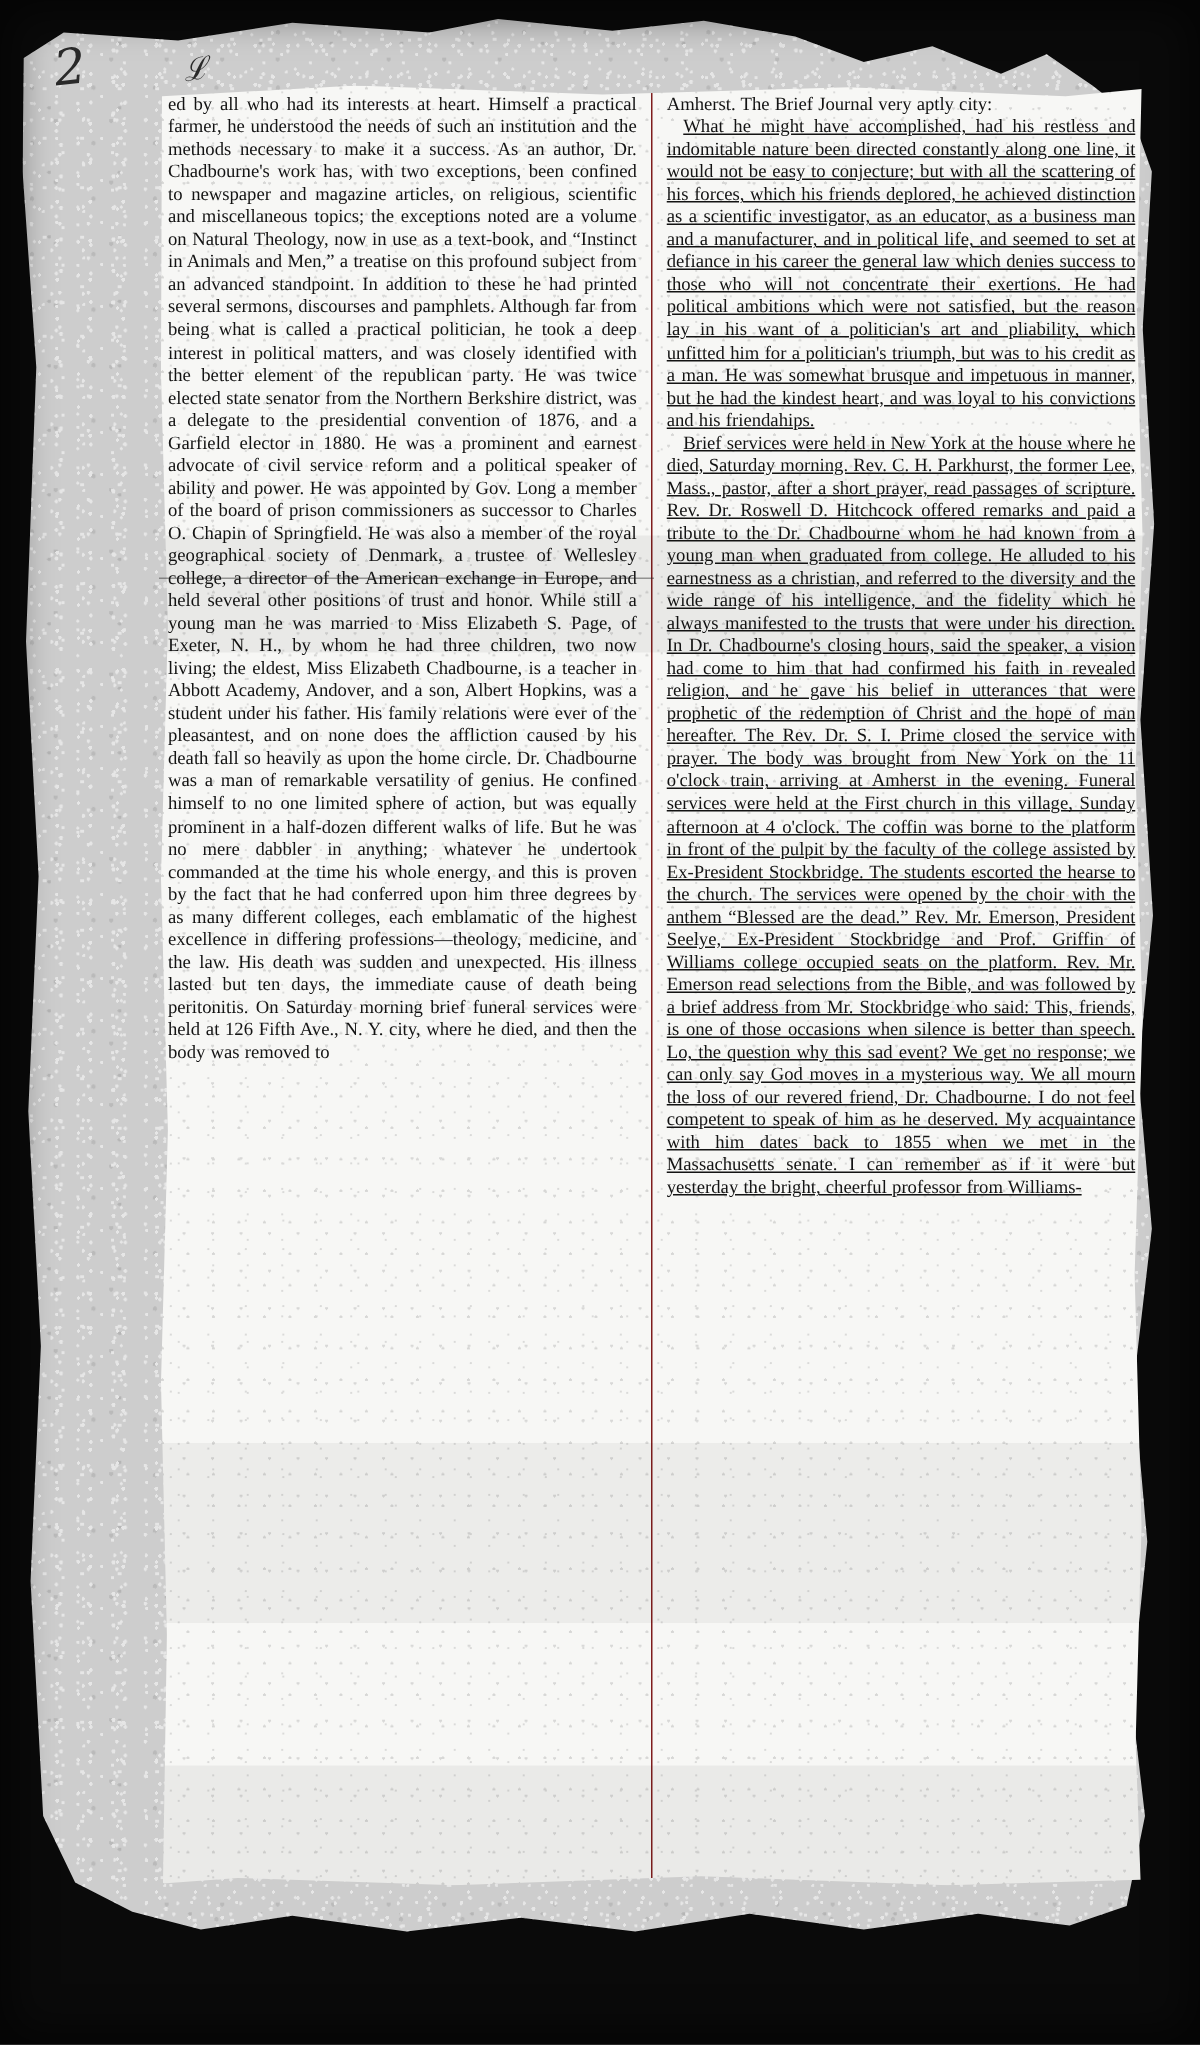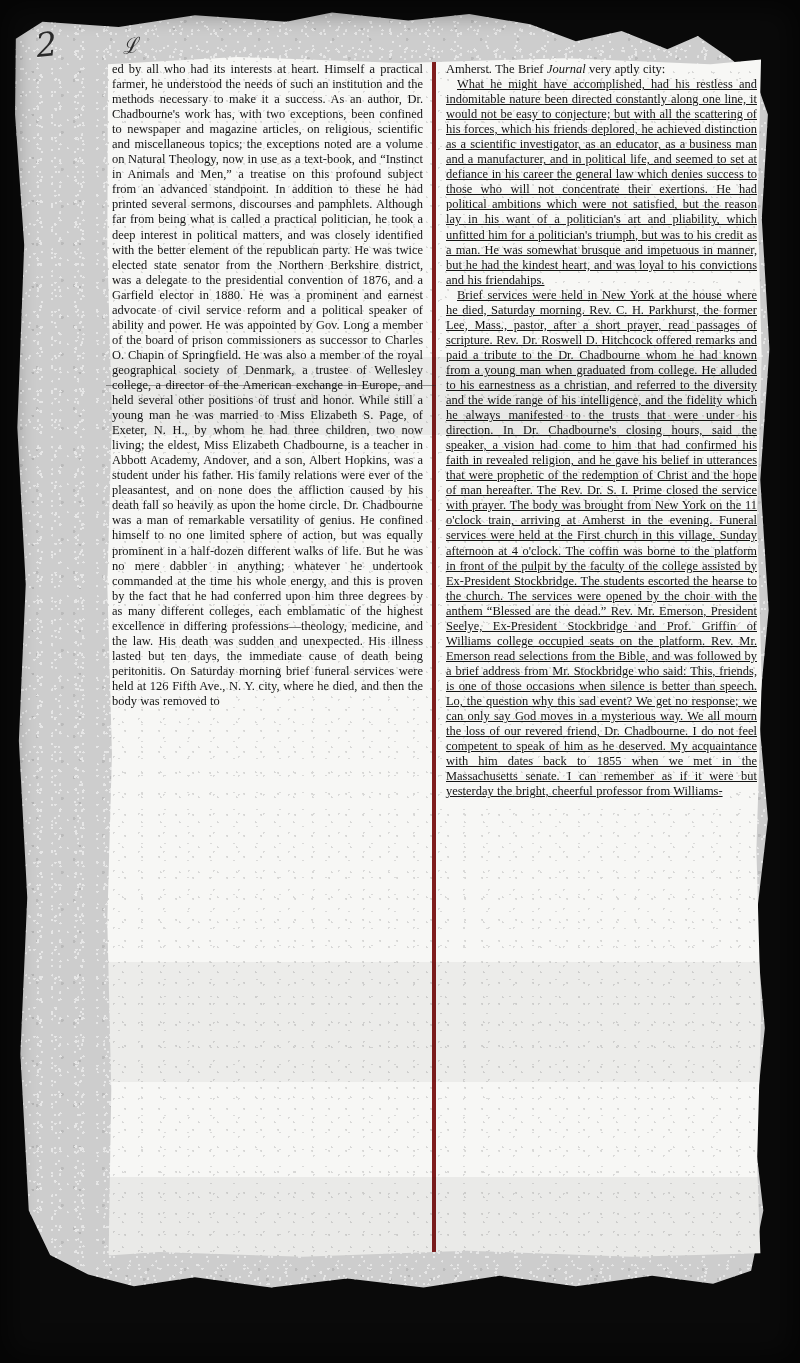"ed by all who had" .col-left { border-right: 4px solid #7f1d1d -> 1px solid #7f1d1d }
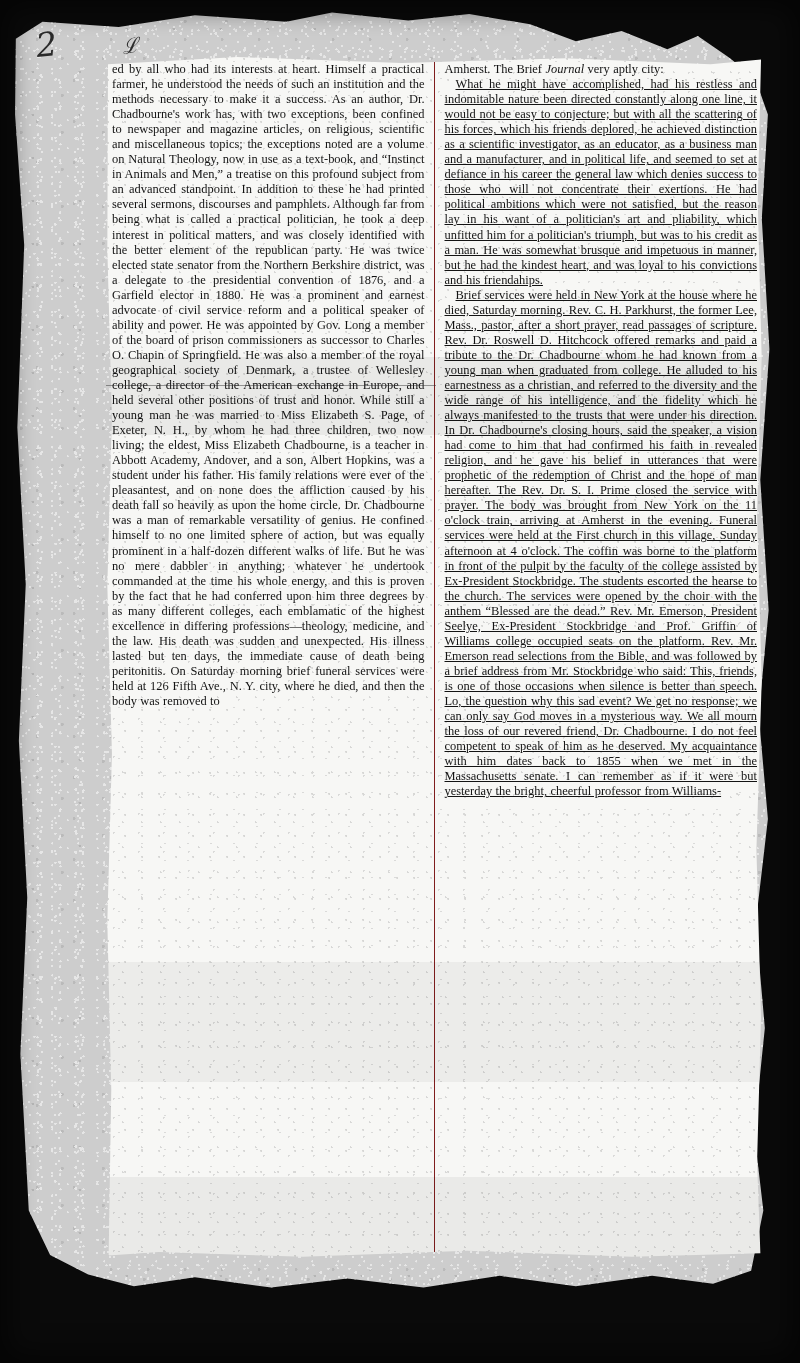"Journal" .ital { font-style: italic -> none }
